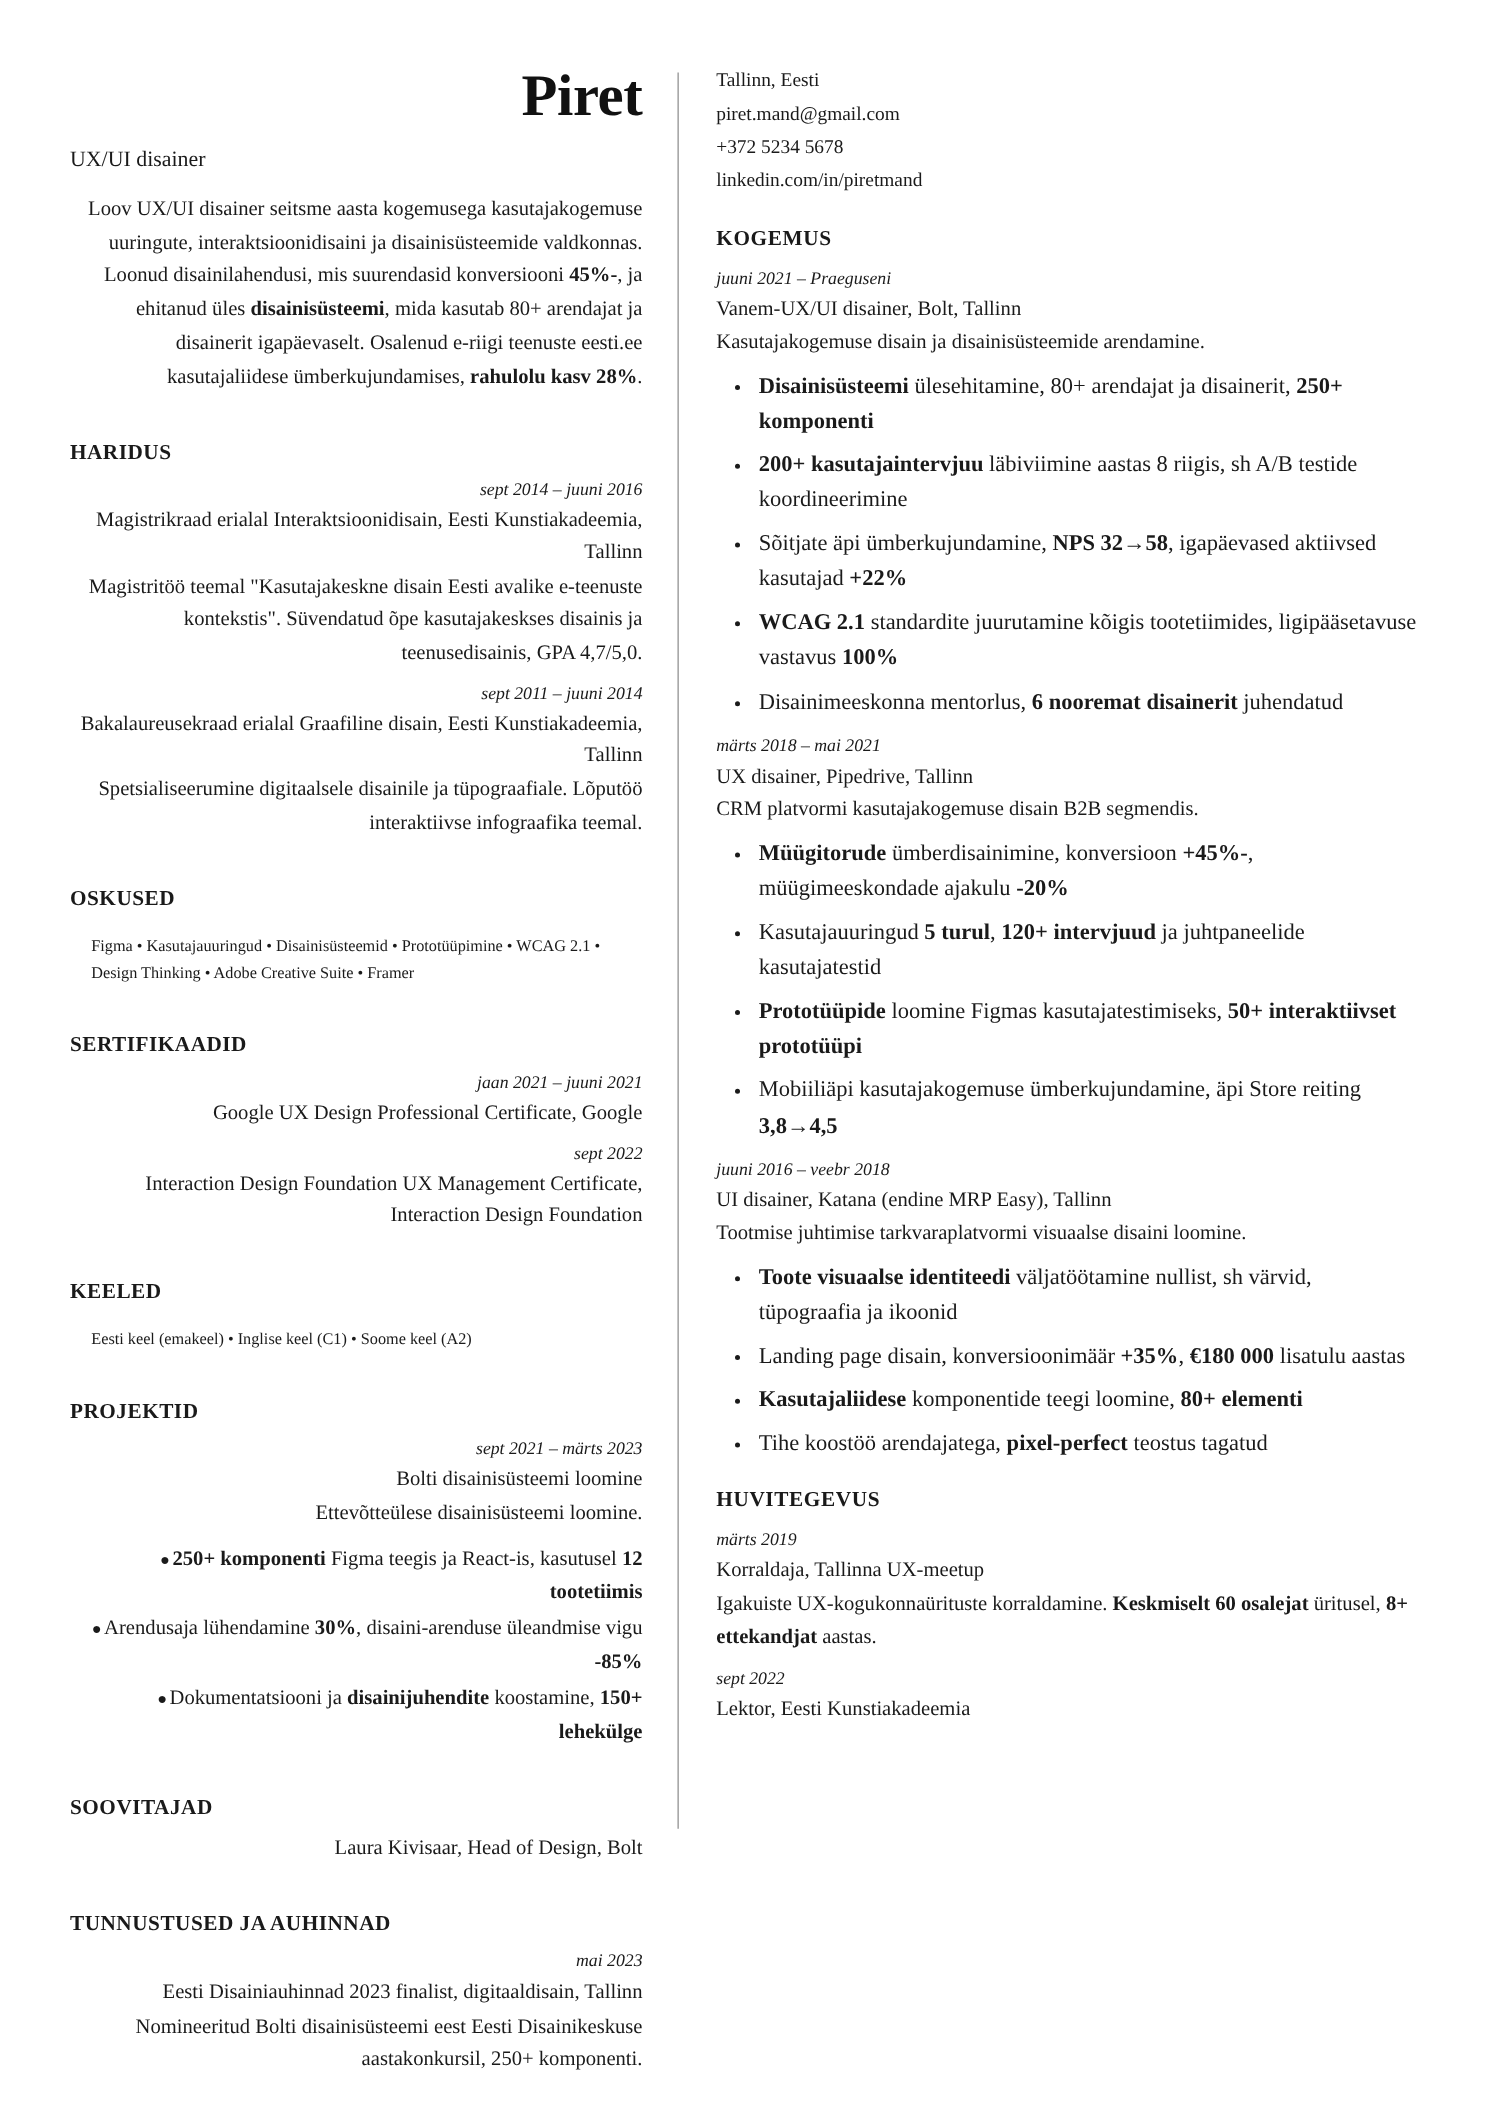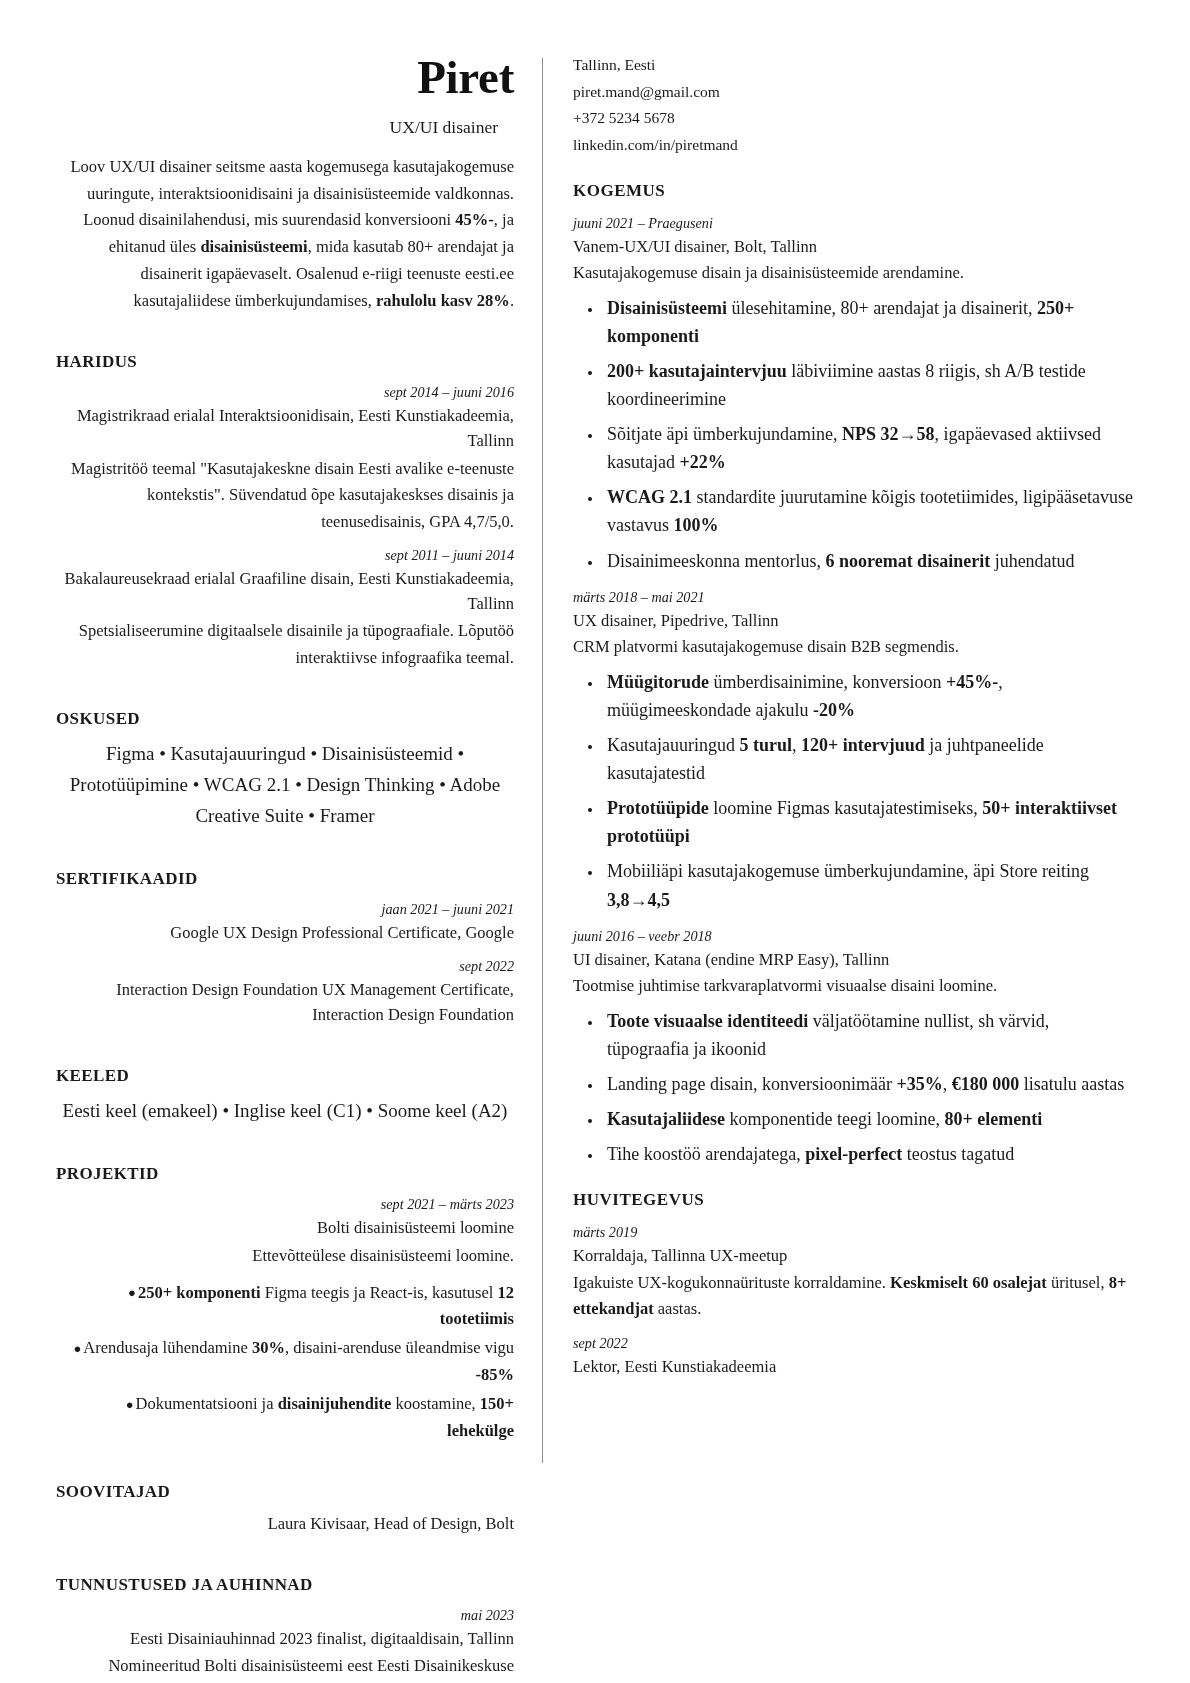"UX/UI disainer" .headline { text-align: right -> left }
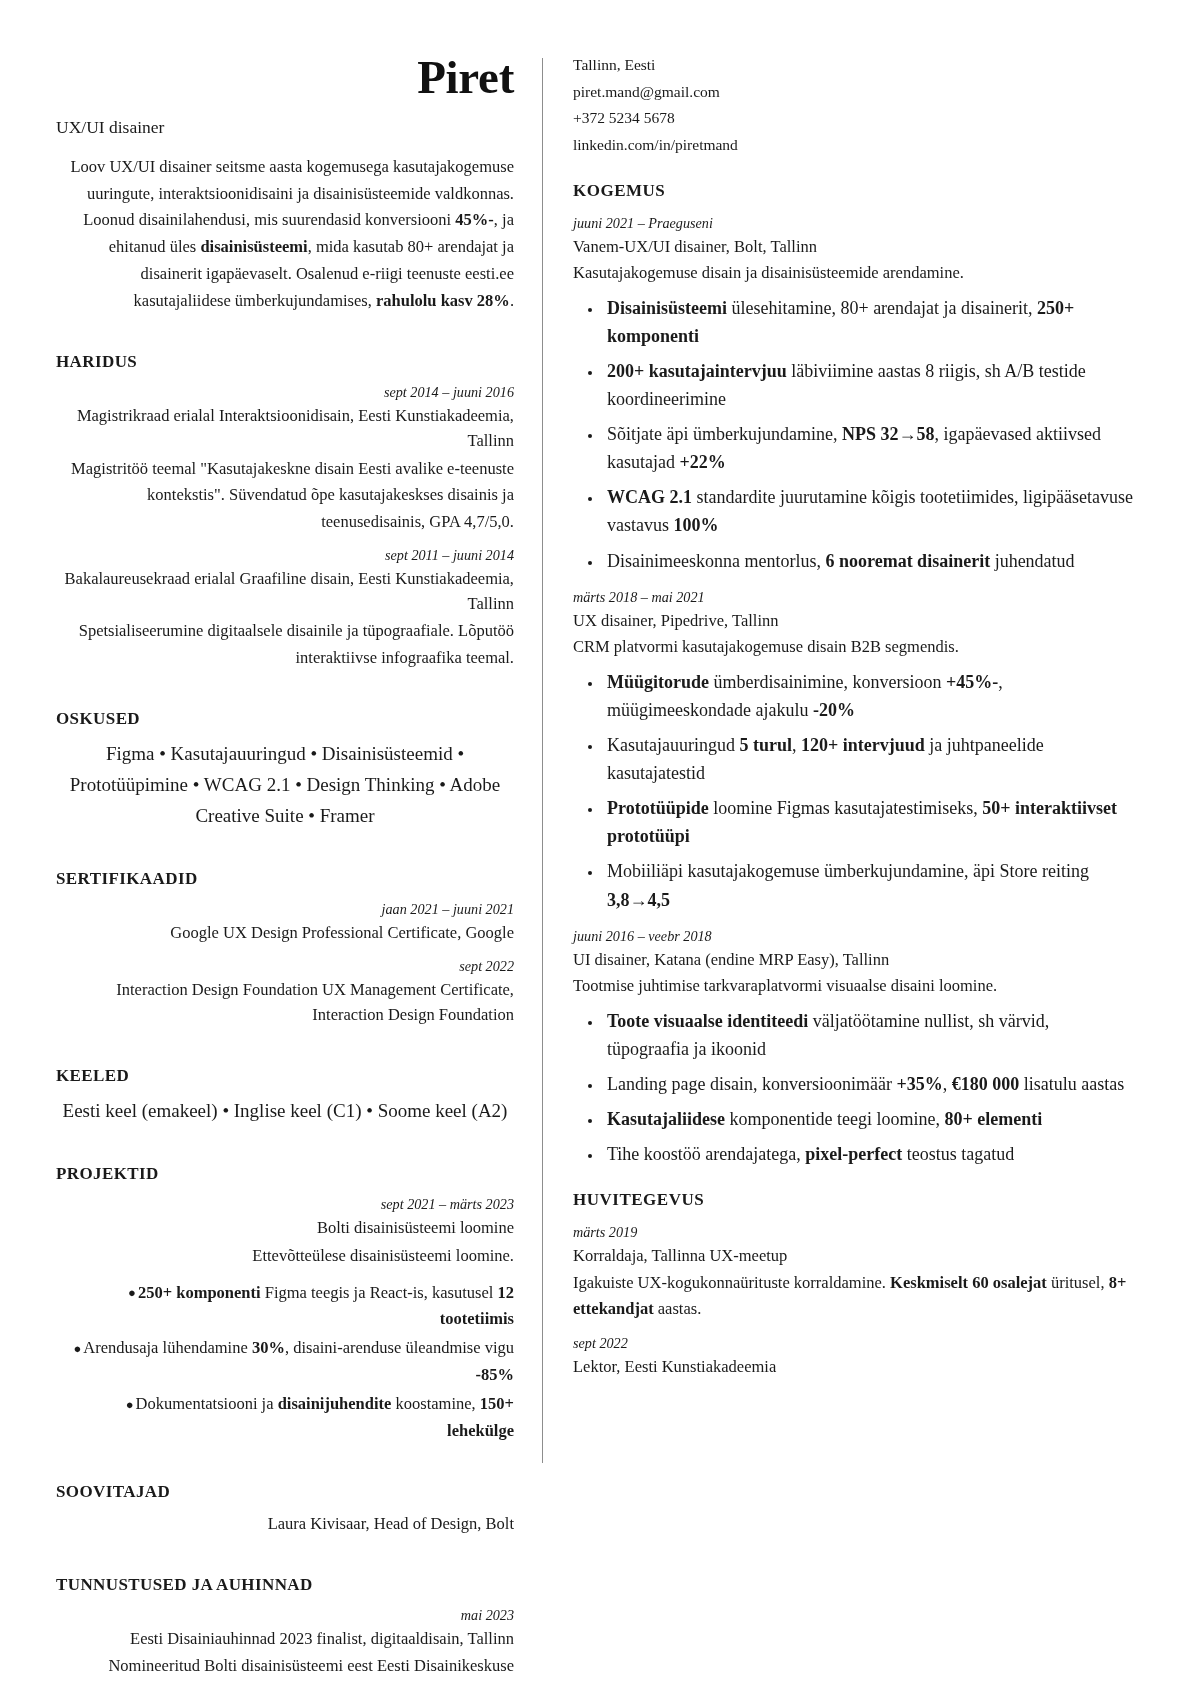"Figma • Kasutajauuringud •" .inline-list { font-size: 19px -> 13px; margin: 0 -> 17px; text-align: center -> left }
